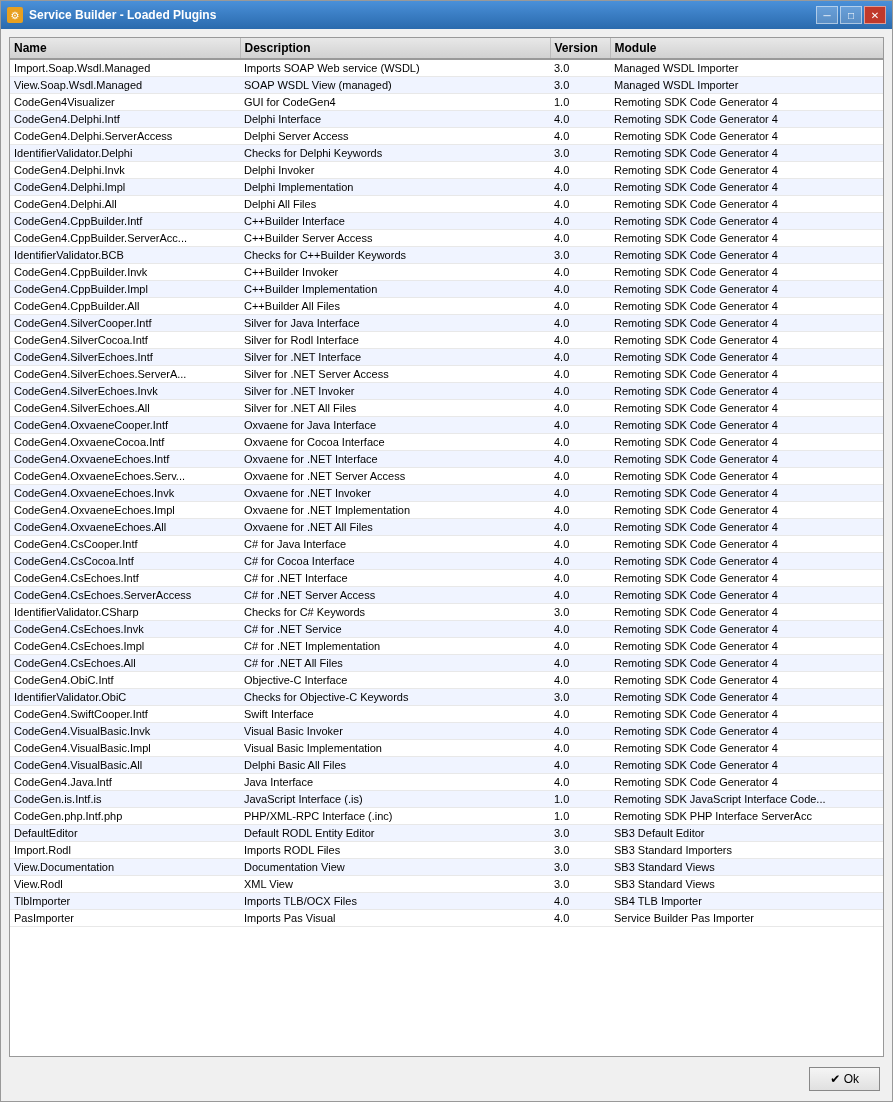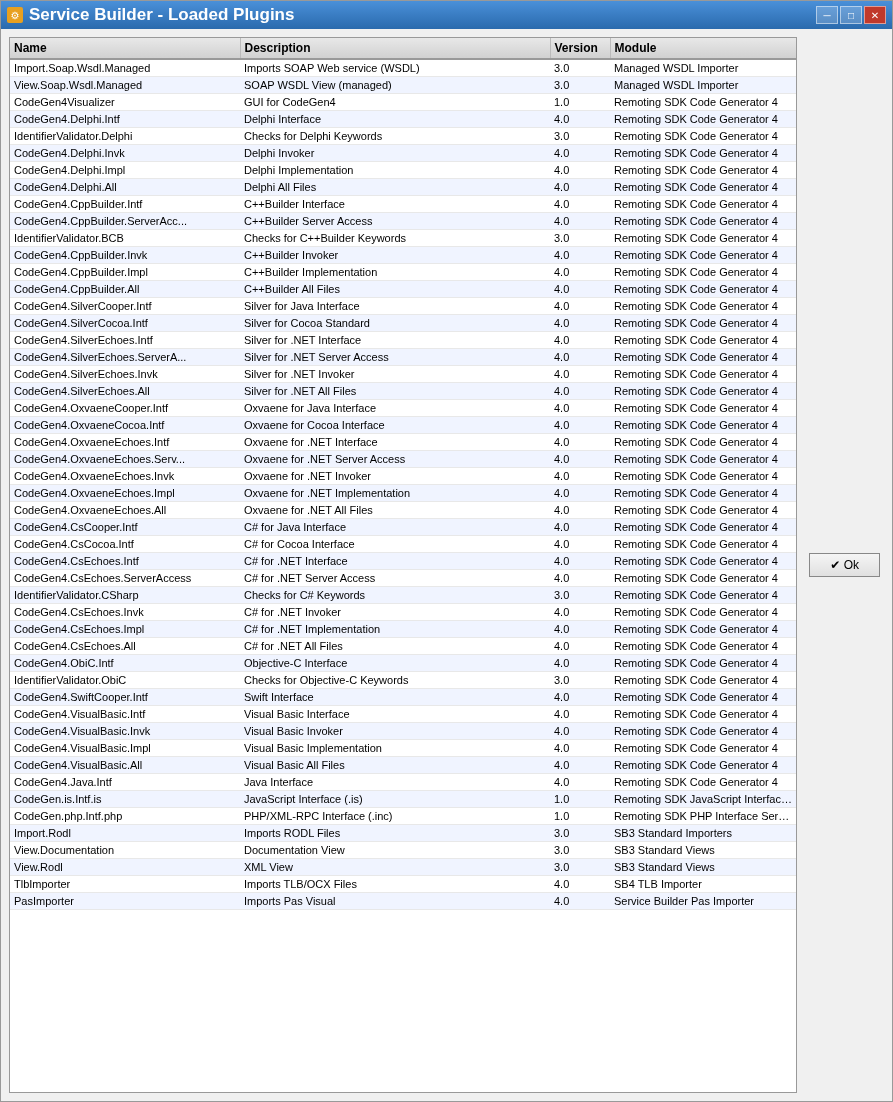"Service Builder - Loaded Plugins" .title-text { font-size: 17px -> 12px }
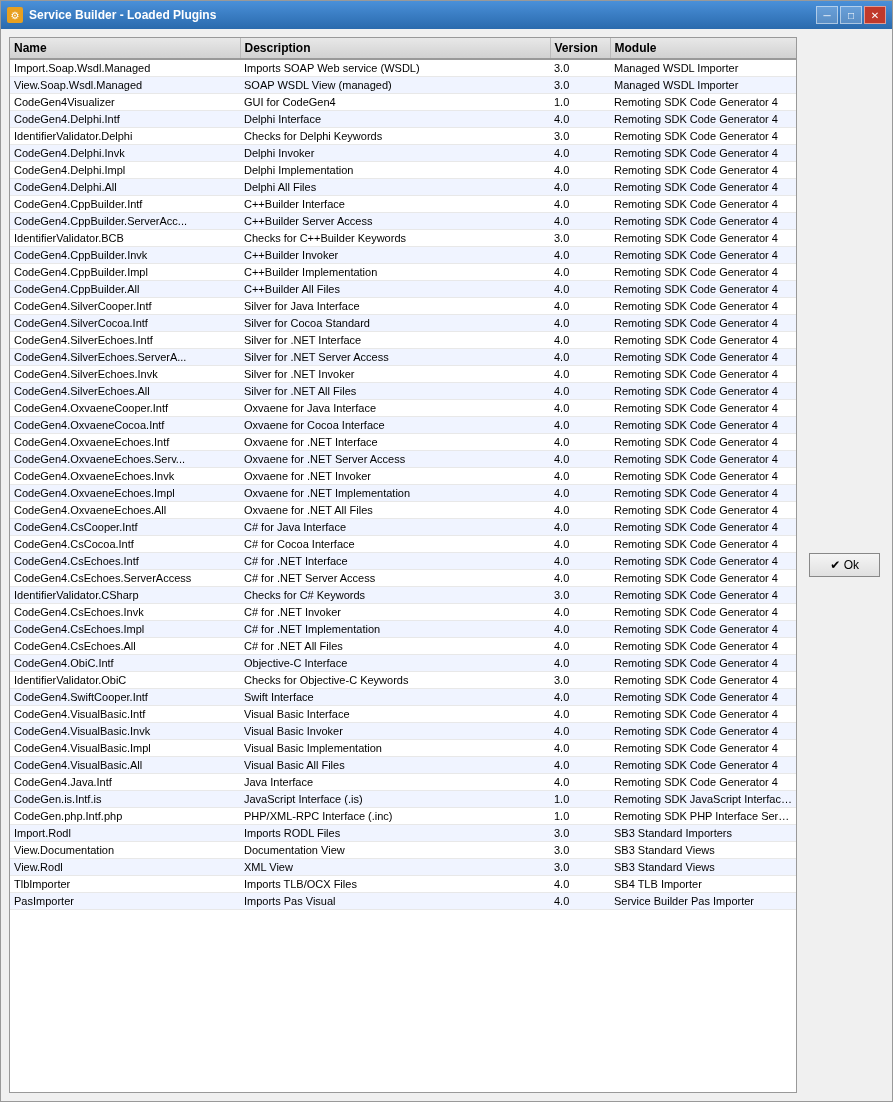"Name" .content { flex-direction: row -> column }
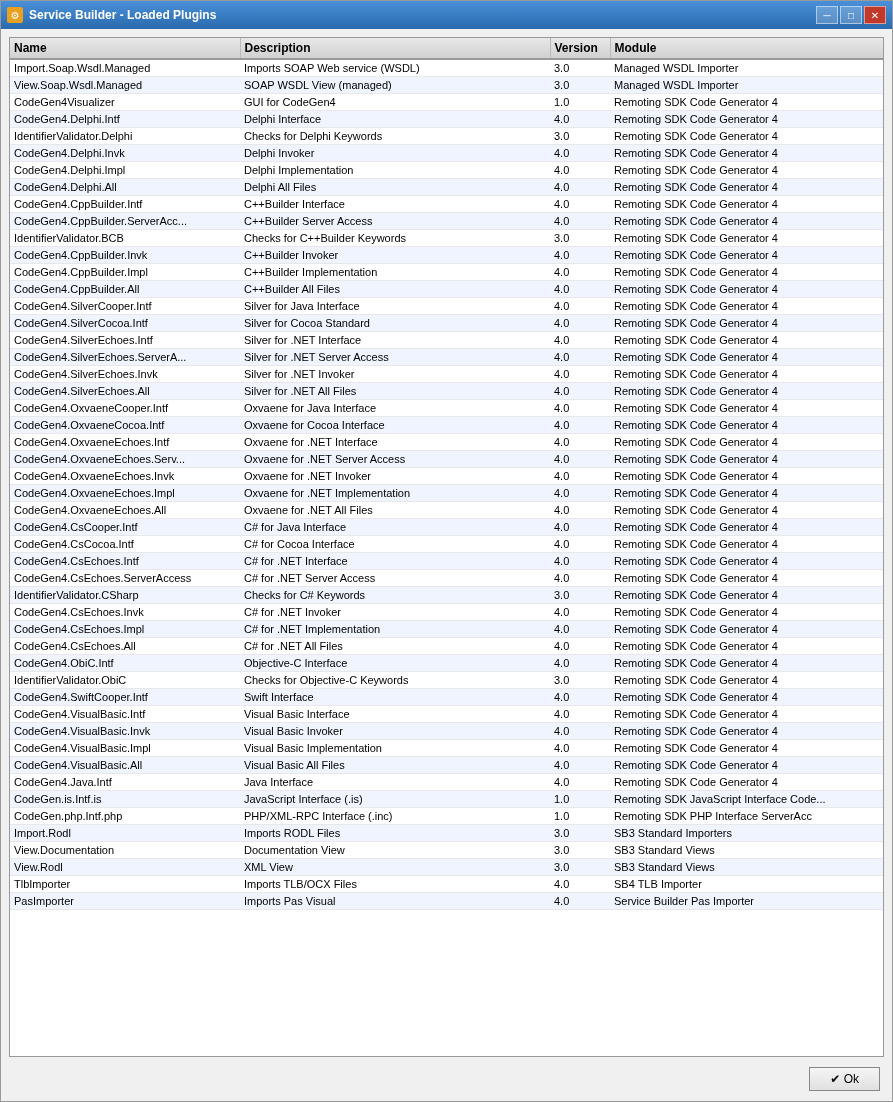"CodeGen4.Delphi.ServerAccess" tr { html: none -> <tr> <td>CodeGen4.Delphi.ServerAccess</td> <td>Delphi Server Access</td> <td>4.0</td> <td>Remoting SDK Code Generator 4</td> </tr> }
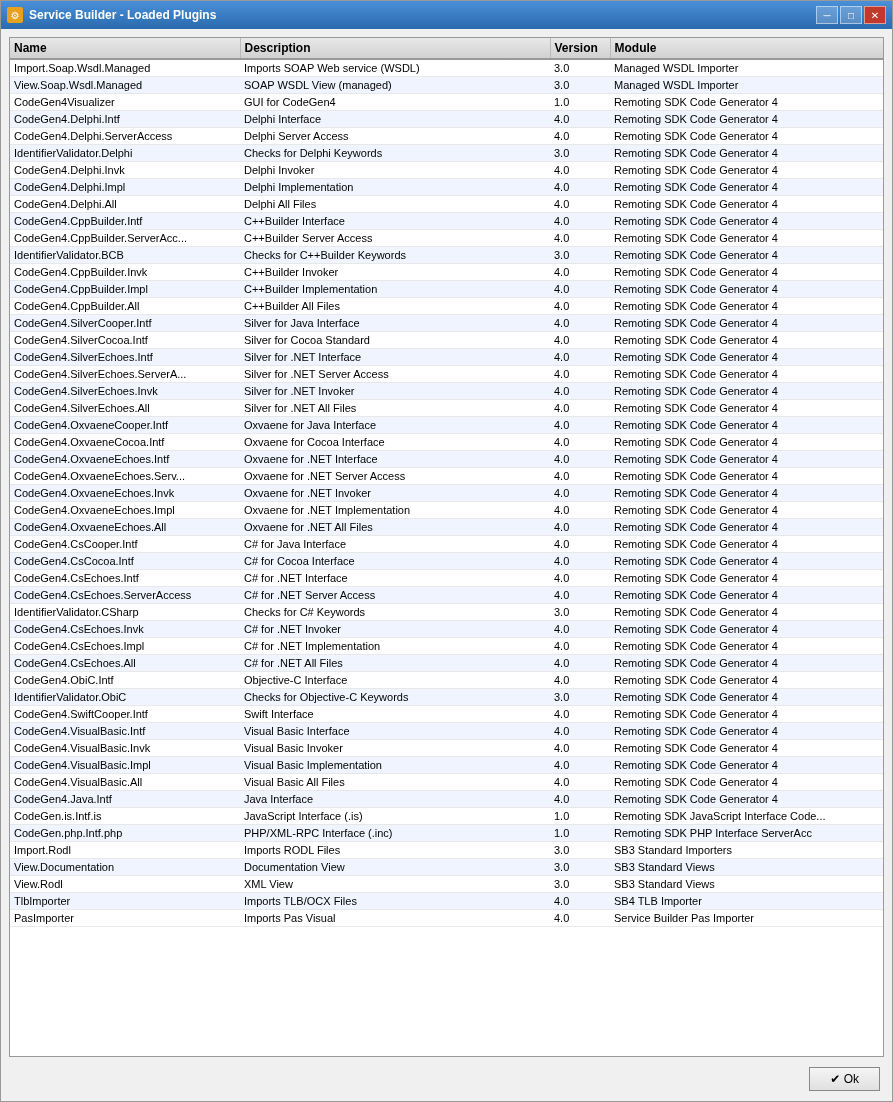"Silver for Cocoa Standard" td.col-desc { text: Cocoa Standard -> Rodl Interface }
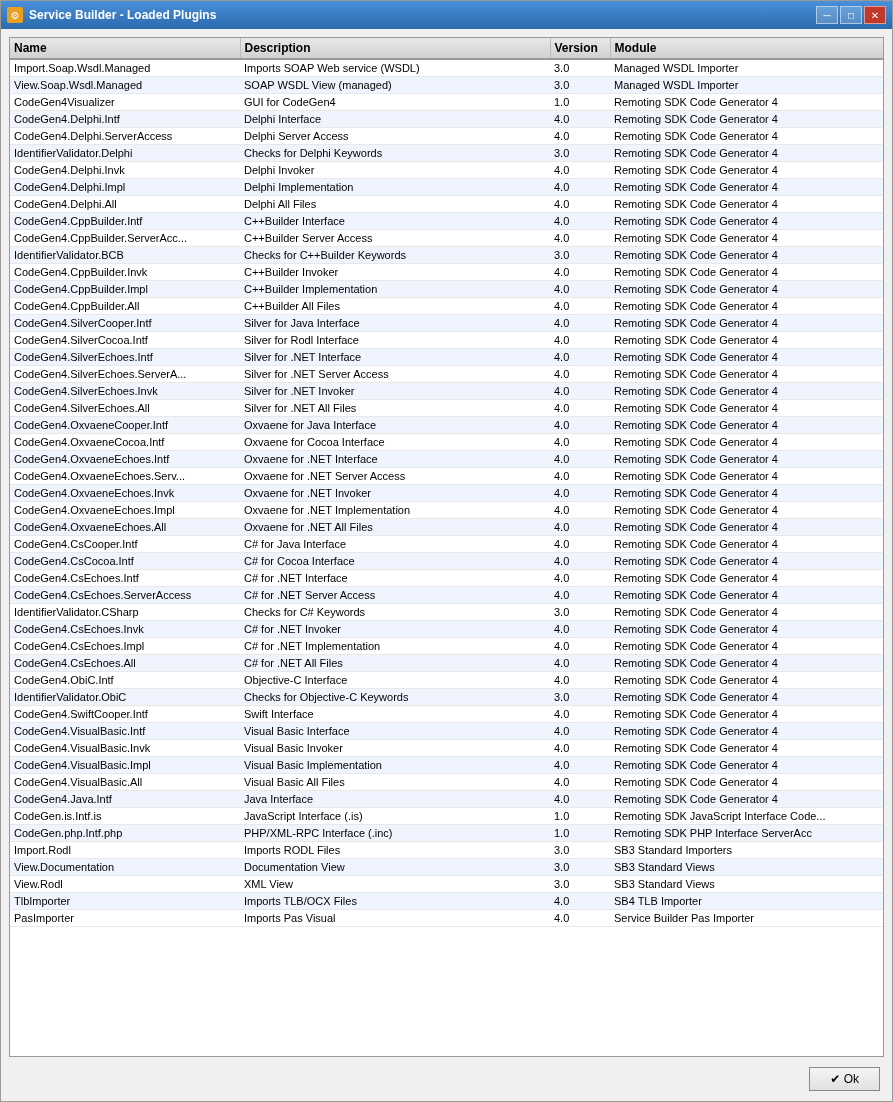"C# for .NET Invoker" td.col-desc { text: Invoker -> Service }
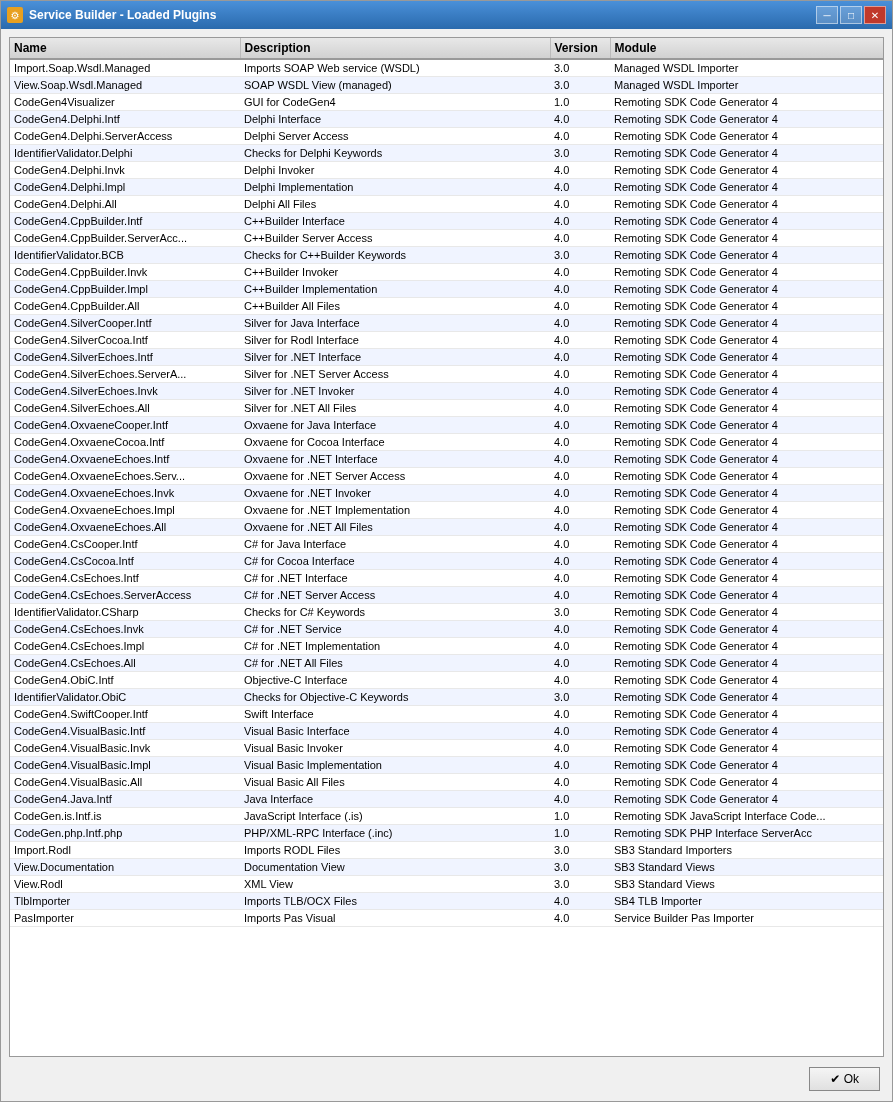"CodeGen4.VisualBasic.Intf" tr { html: <tr> <td>CodeGen4.VisualBasic.Intf</td> <td>Visual Basic Interface</td> <td>4.0</td> <td>Remoting SDK Code Generator 4</td> </tr> -> none }
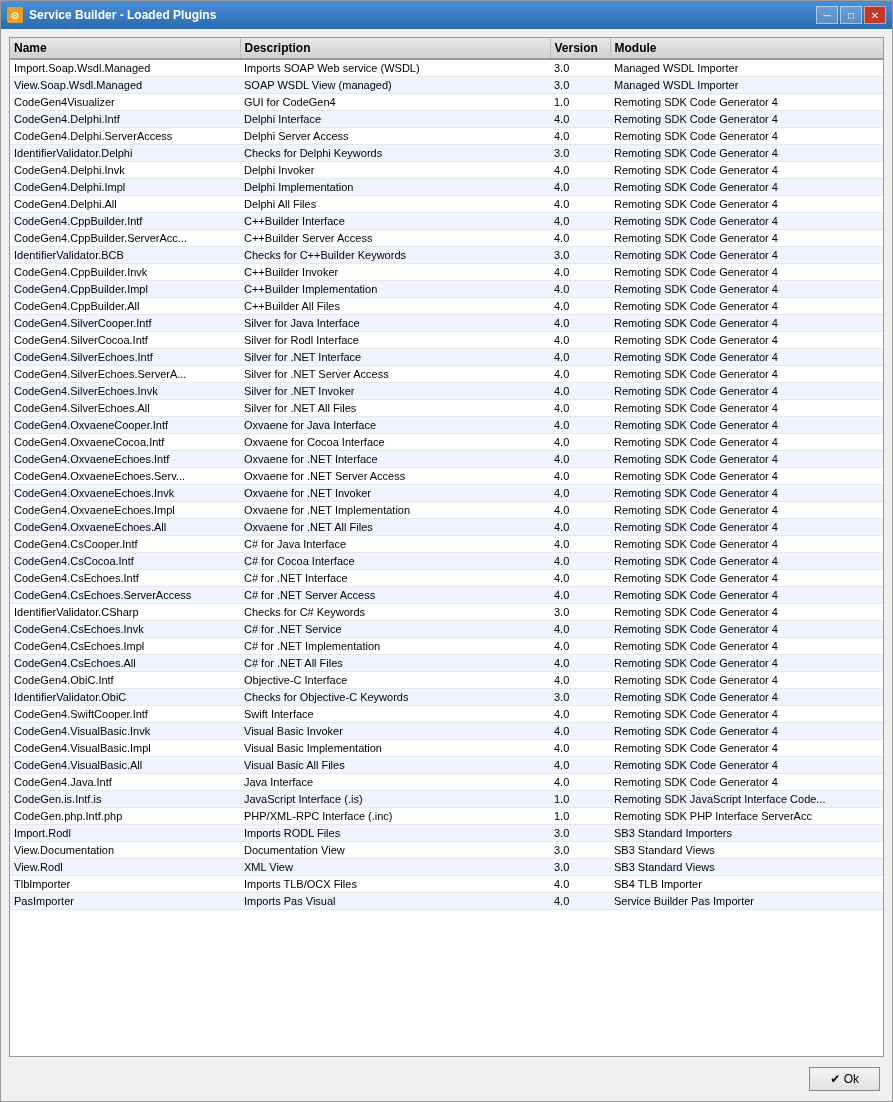"Visual Basic All Files" td.col-desc { text: Visual -> Delphi }
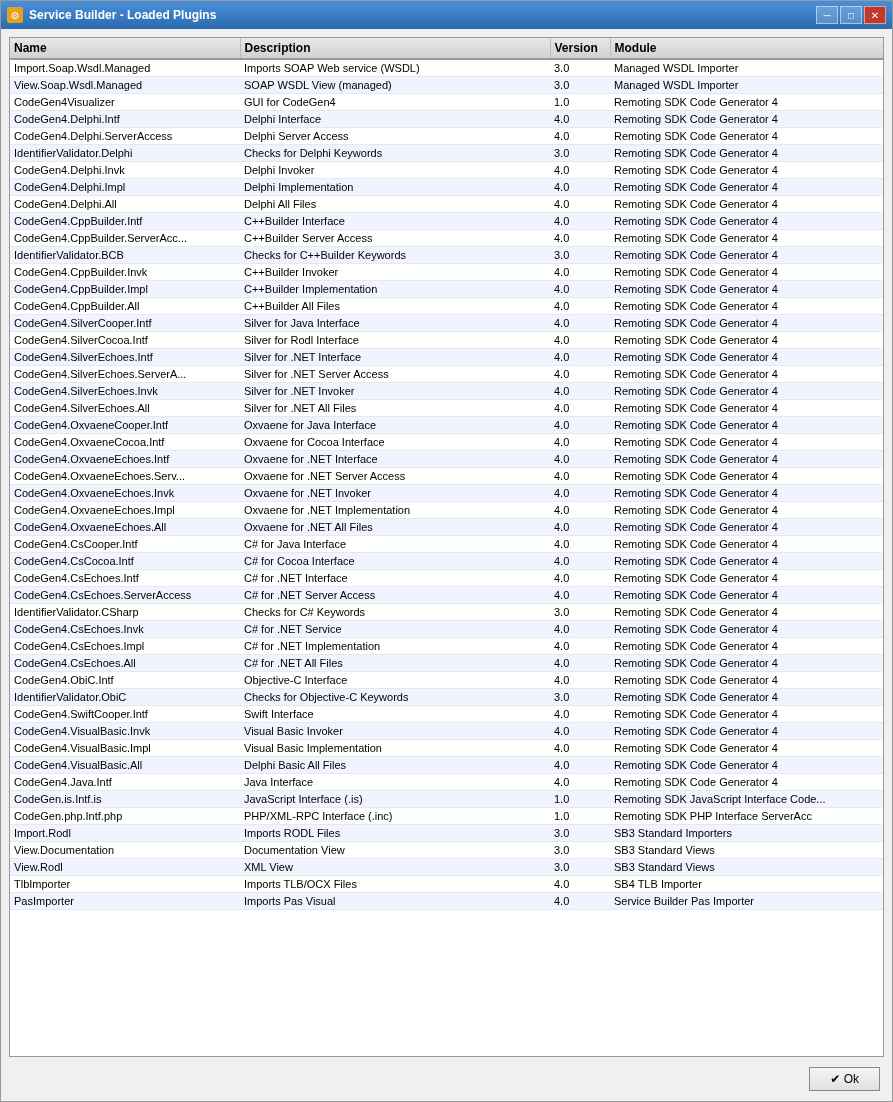"DefaultEditor" tr { html: none -> <tr> <td>DefaultEditor</td> <td>Default RODL Entity Editor</td> <td>3.0</td> <td>SB3 Default Editor</td> </tr> }
